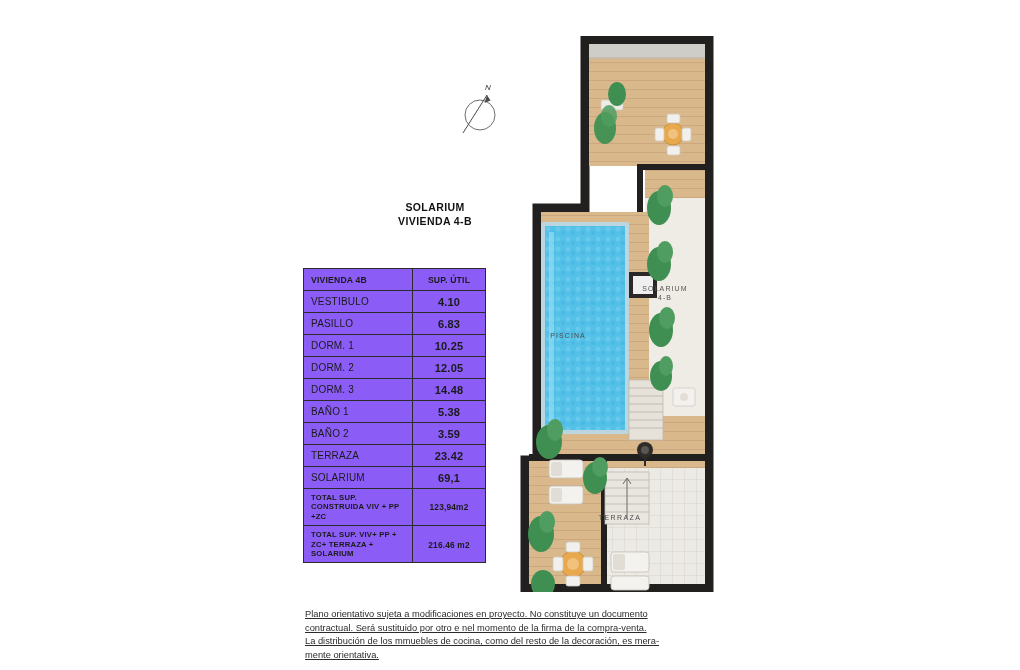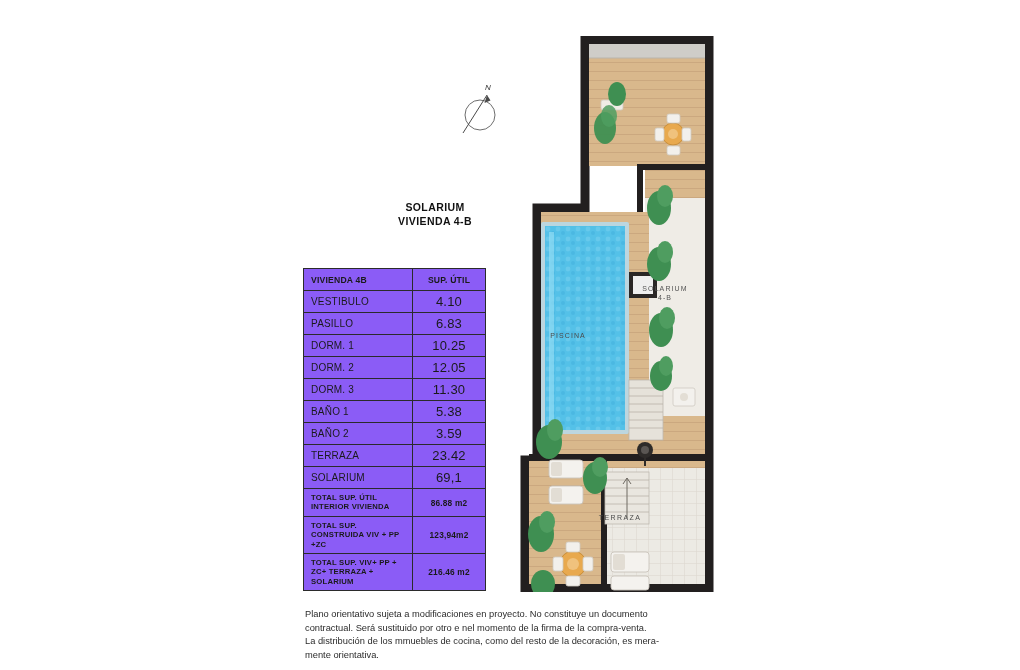"4.10" .tcell-r { font-size: 13px -> 11px; font-weight: none -> bold }
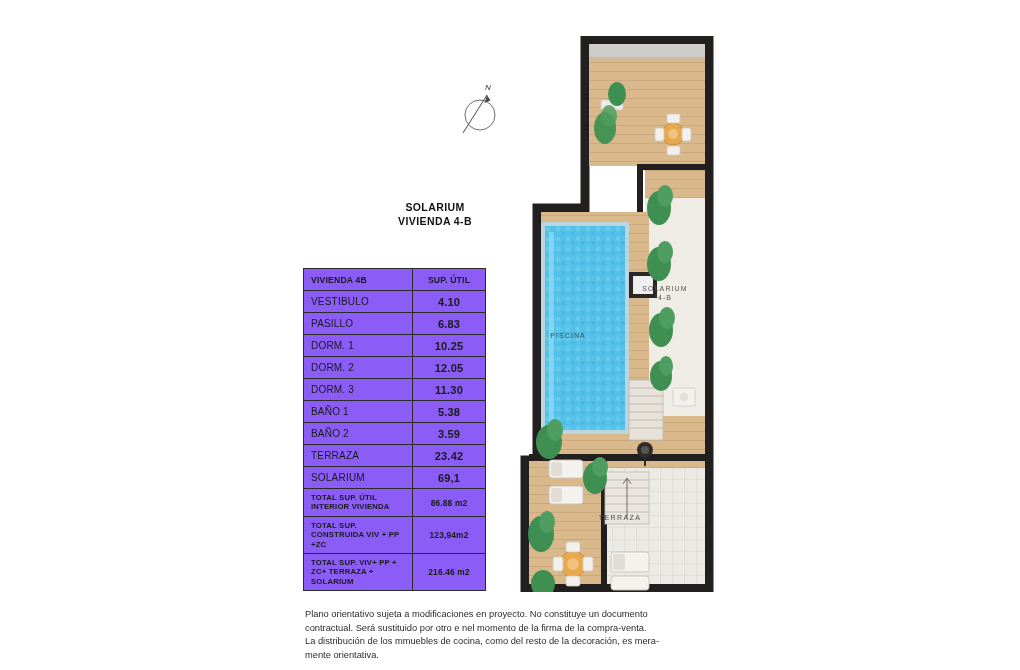"11.30" div.tcell-r { text: 11.30 -> 14.48 }
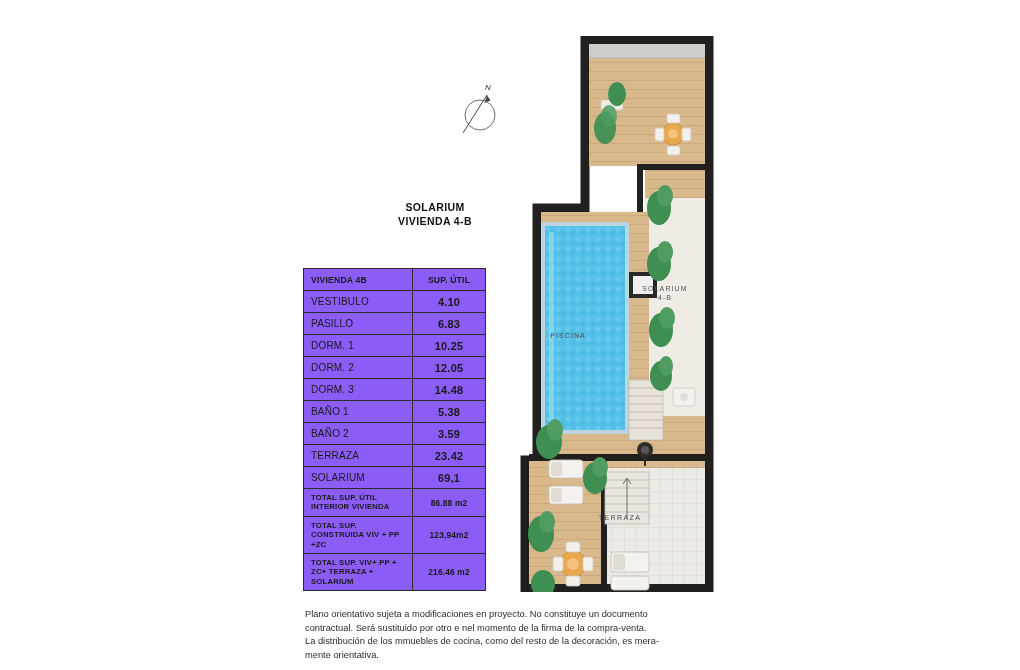"TOTAL SUP. ÚTIL INTERIOR VIVIENDA" div.trow { html: <div> <div>TOTAL SUP. ÚTIL INTERIOR VIVIENDA</div> <div>86.88 m2</div> </div> -> none }
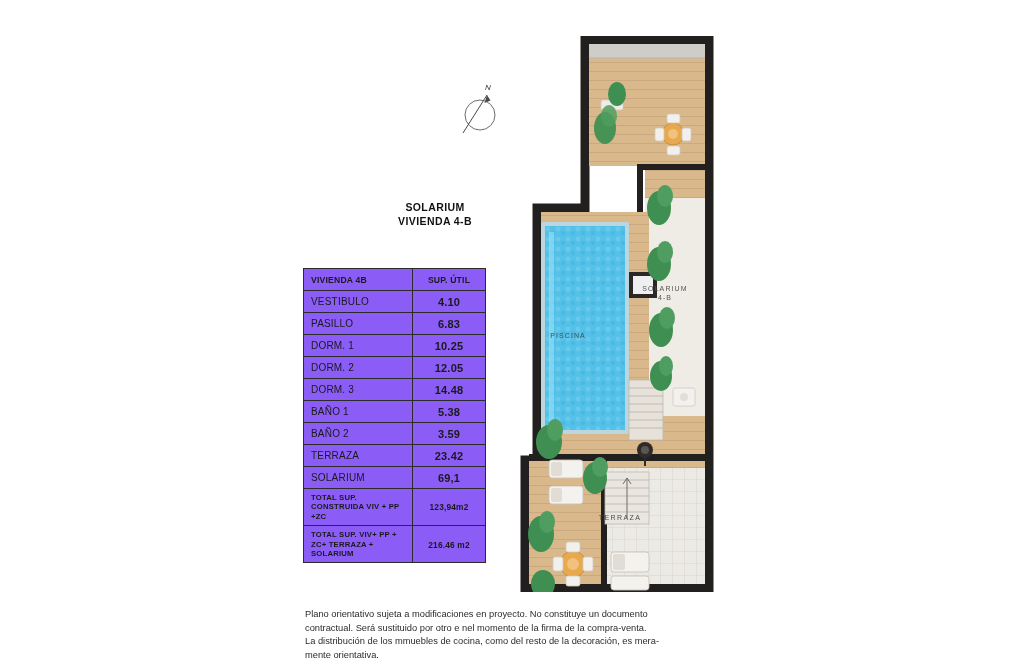"Plano orientativo sujeta a" .disclaimer { text-decoration: none -> underline }
